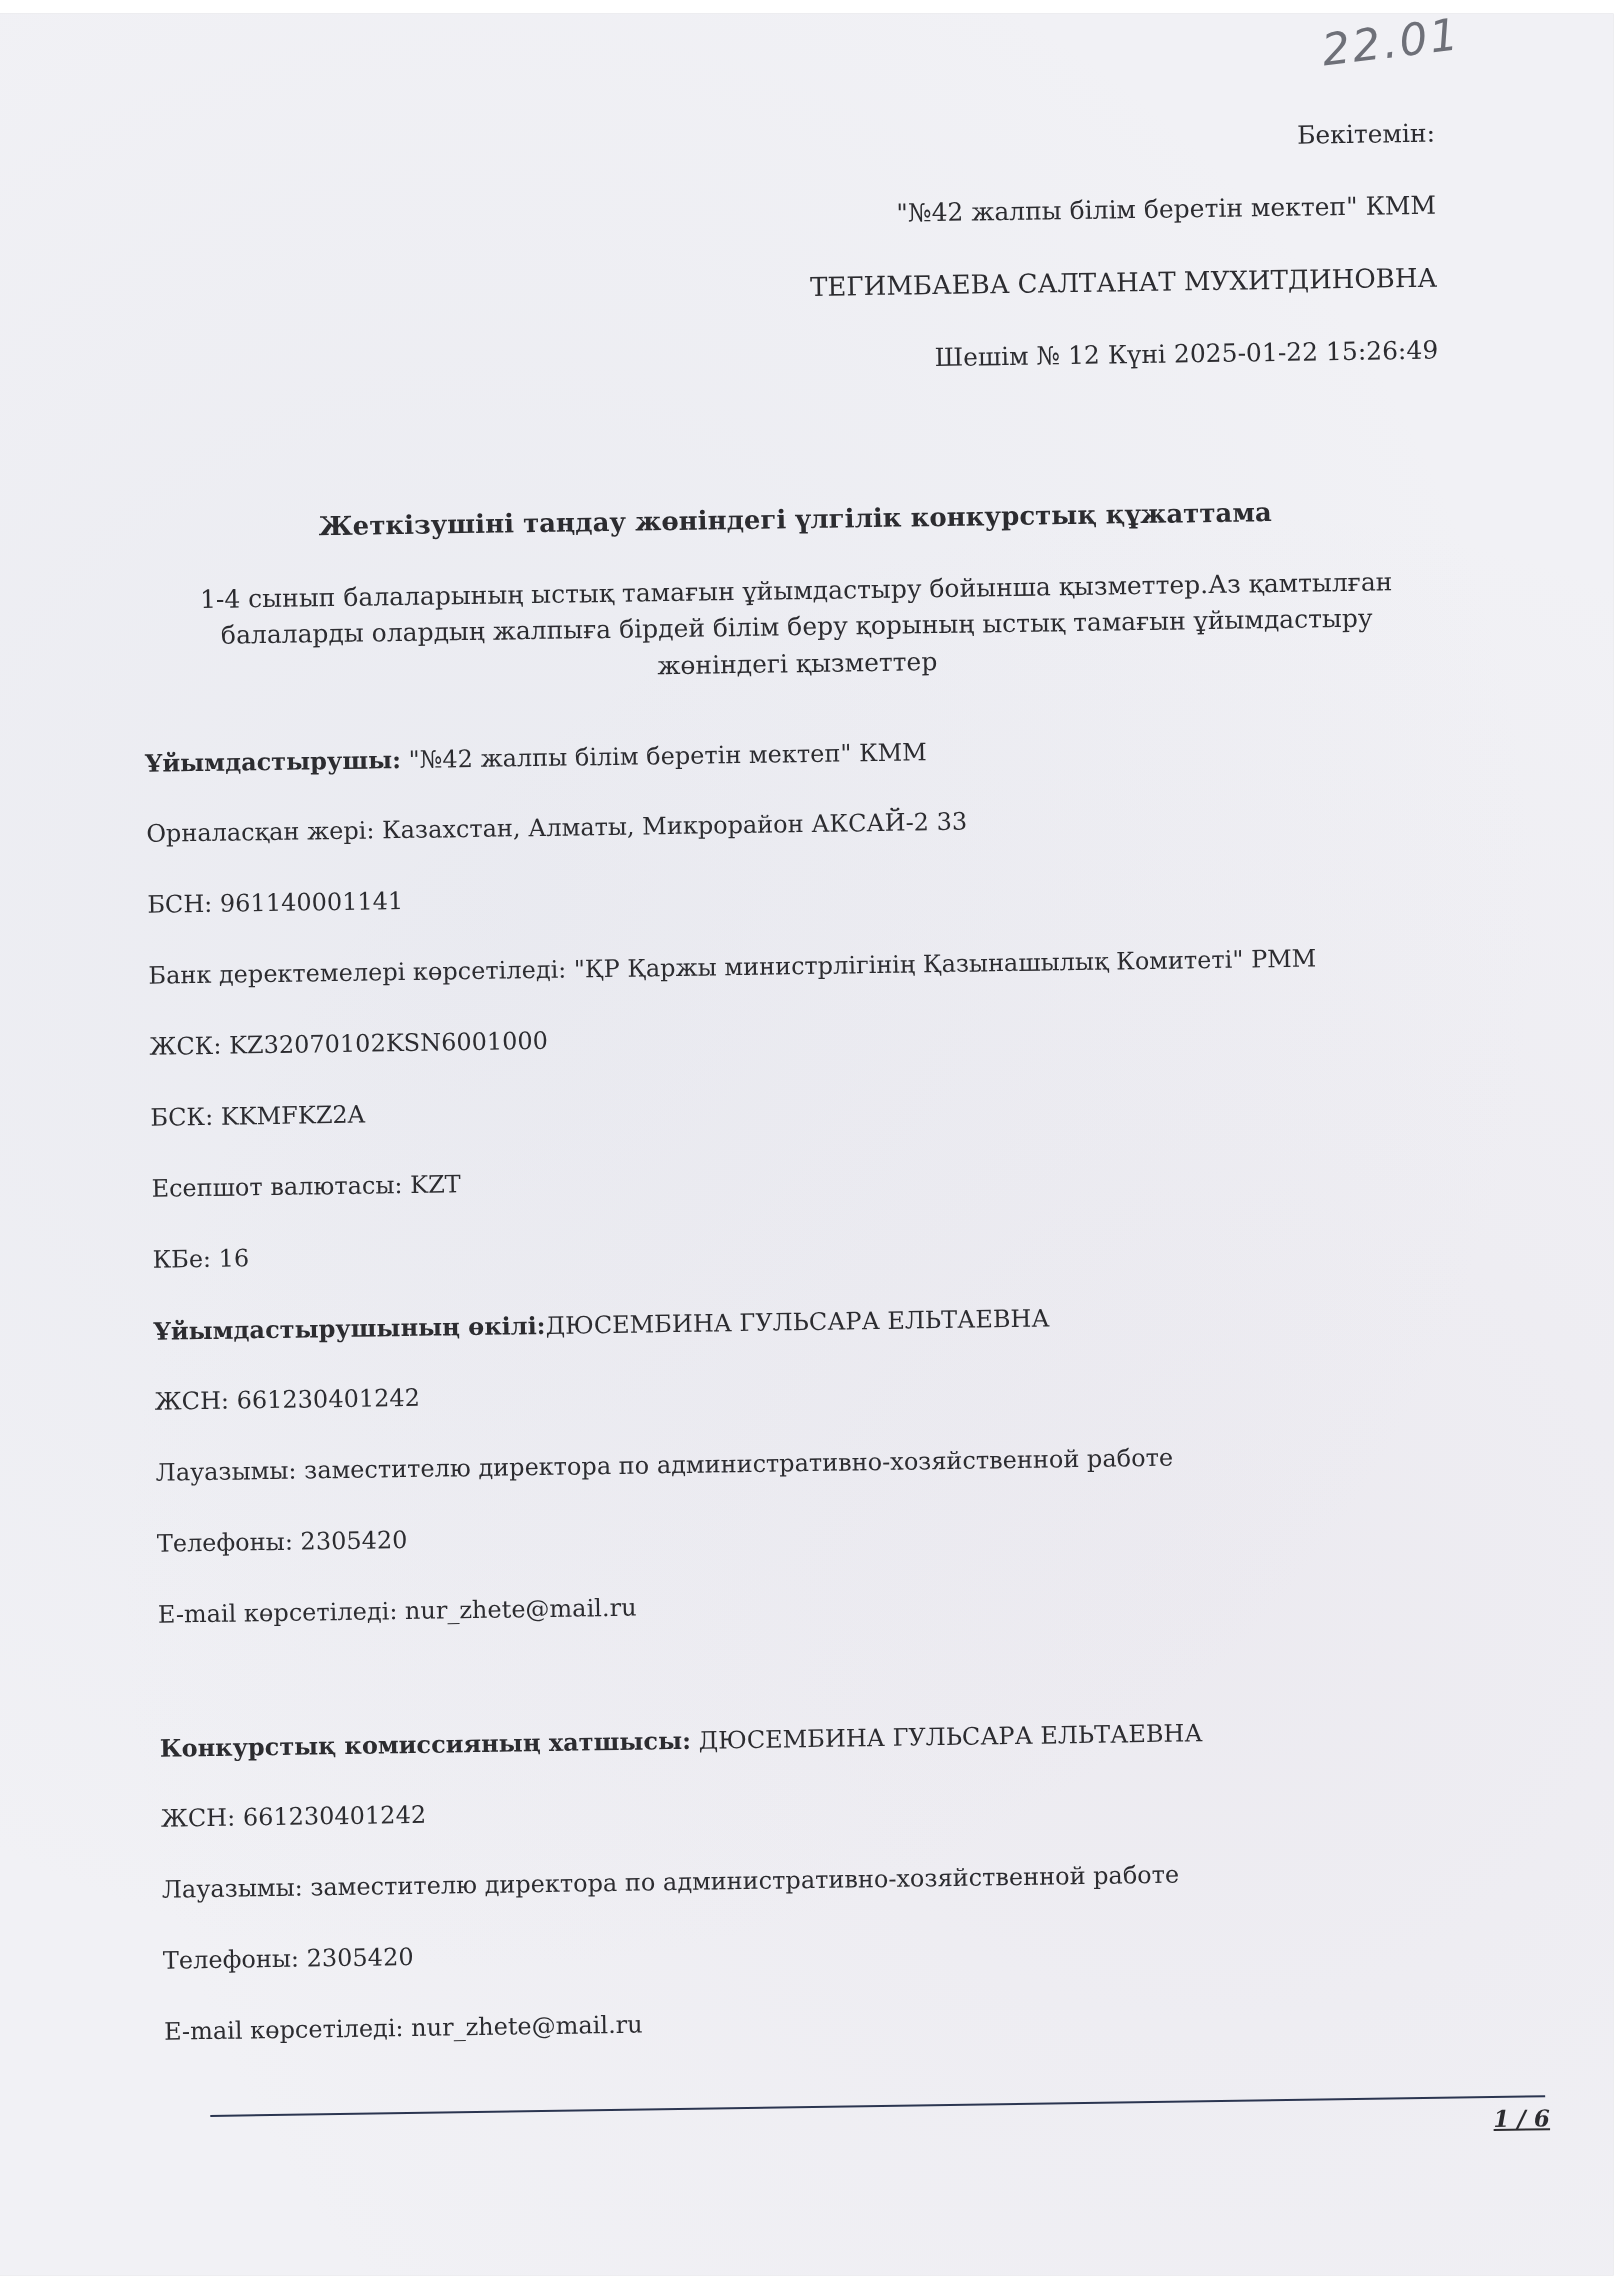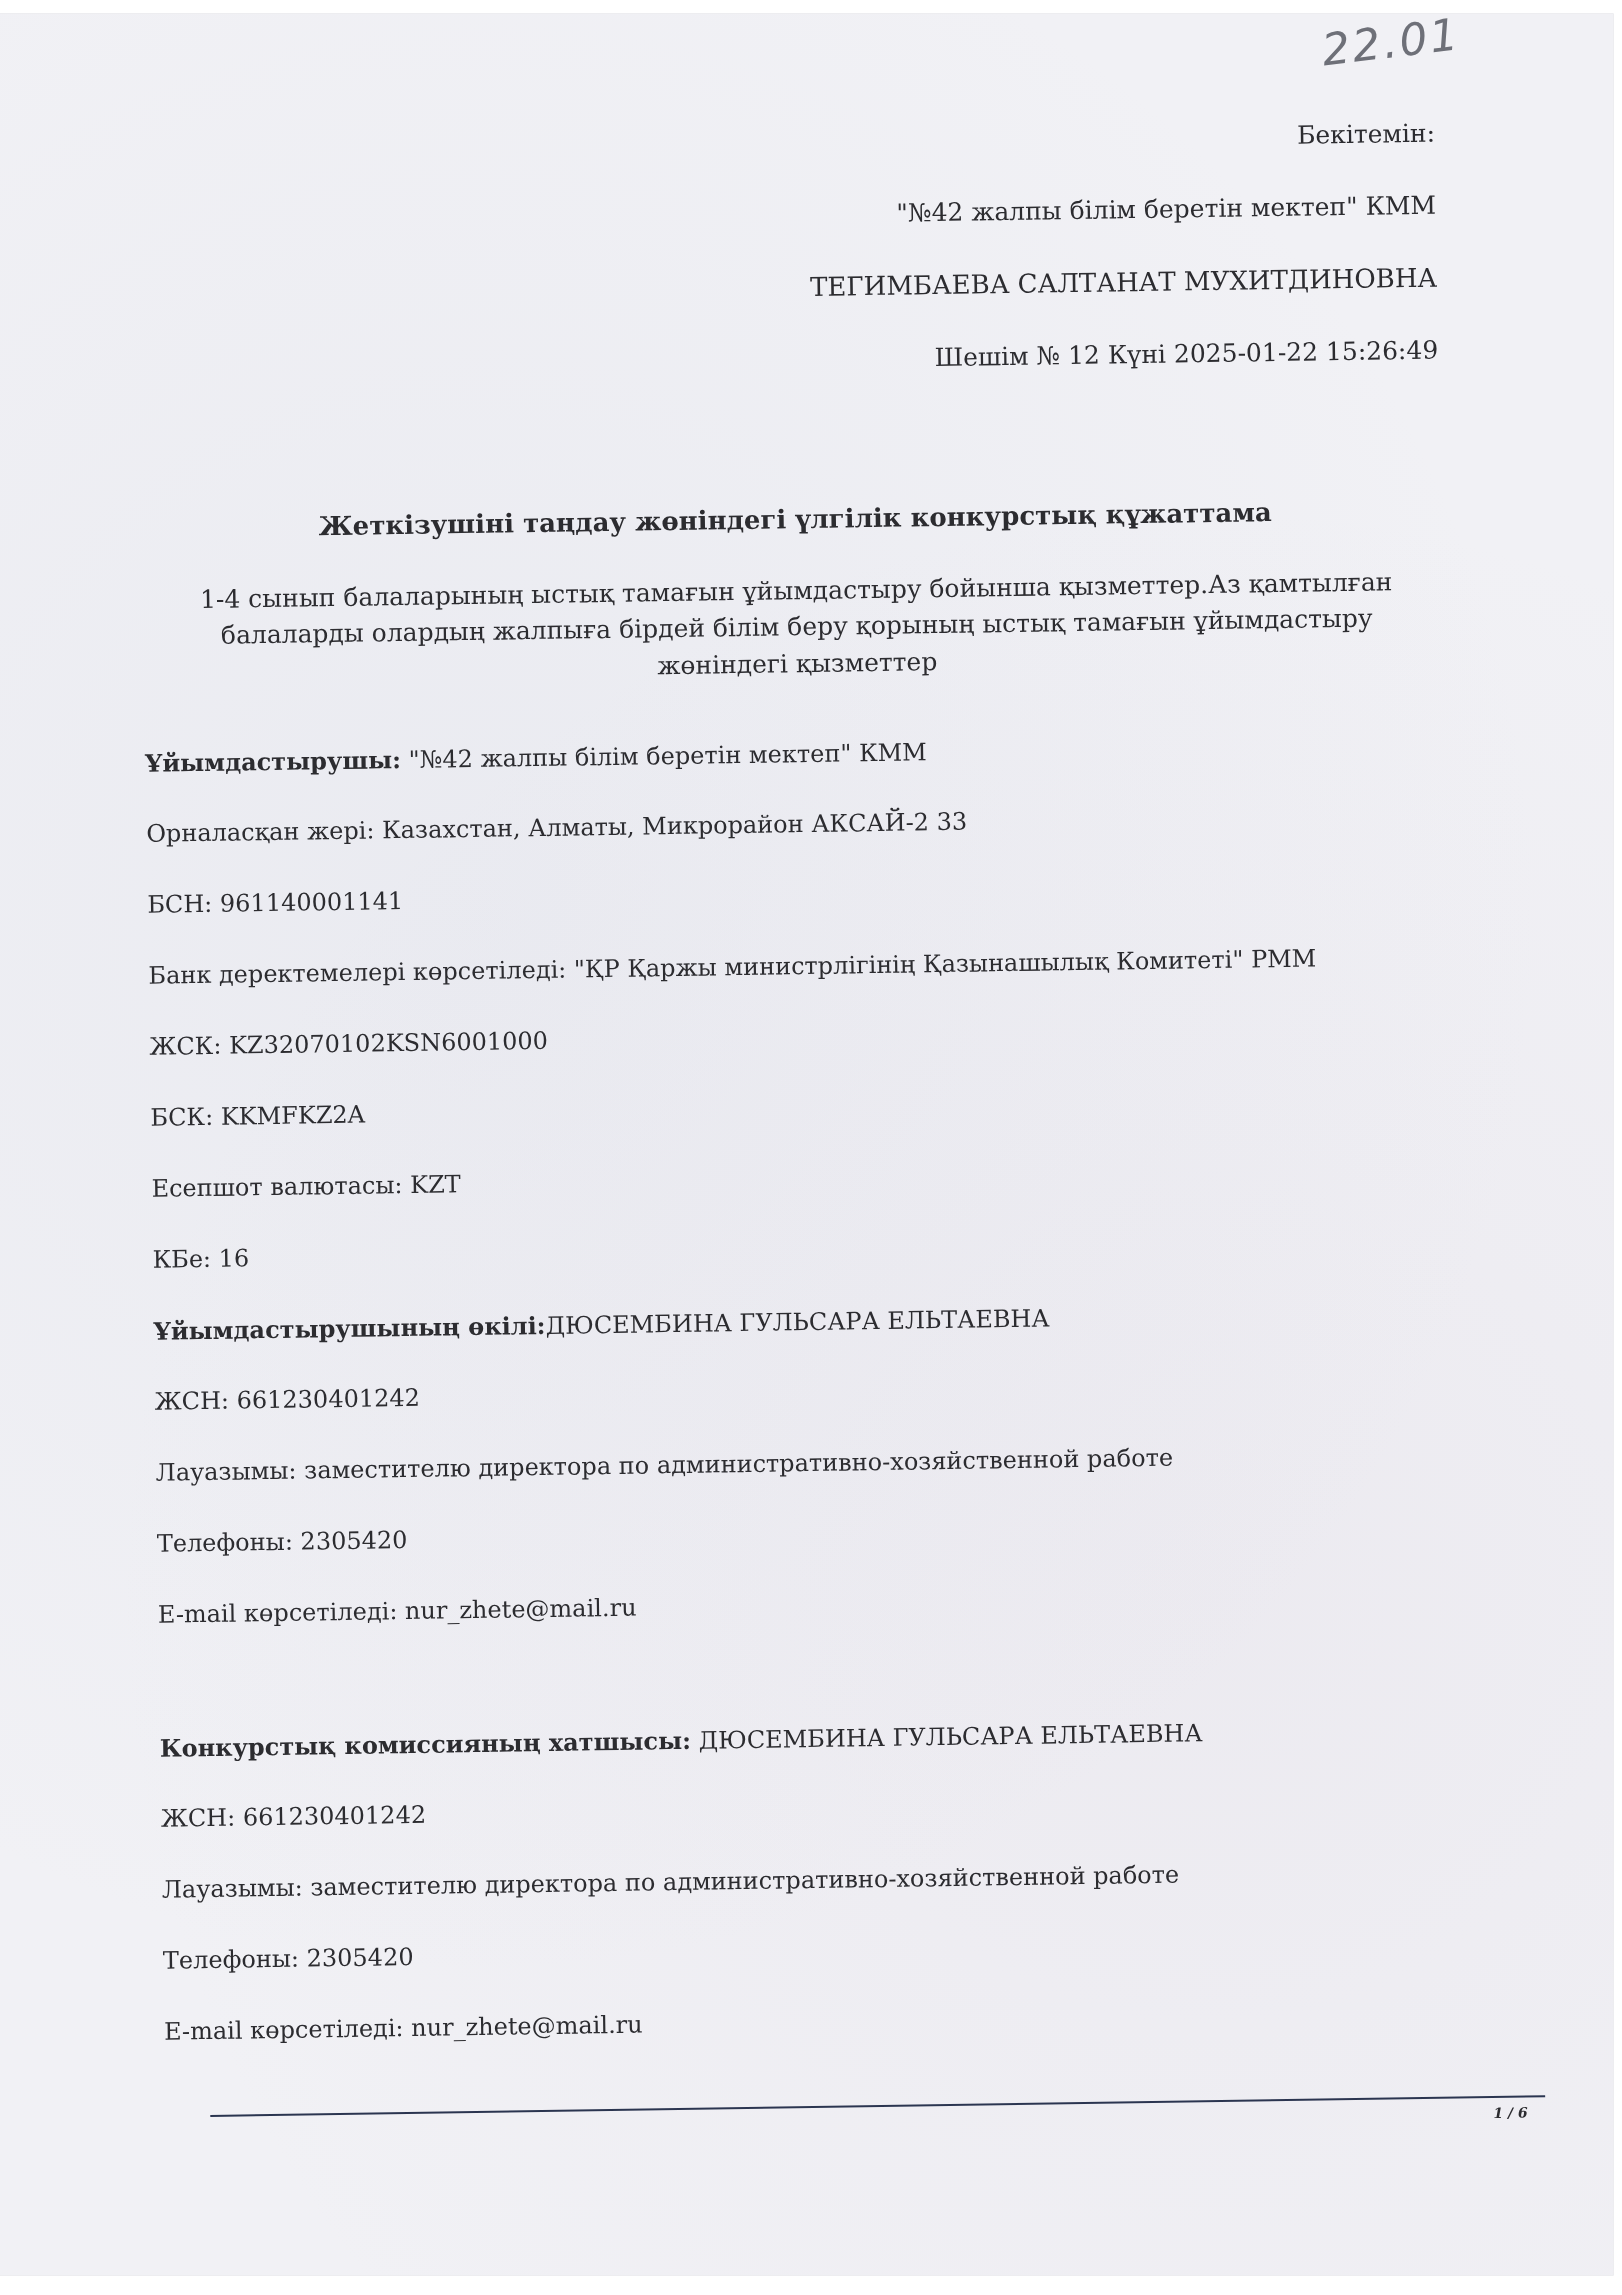"1 / 6" .page-num { font-size: 14px -> 23px; text-decoration: none -> underline }
